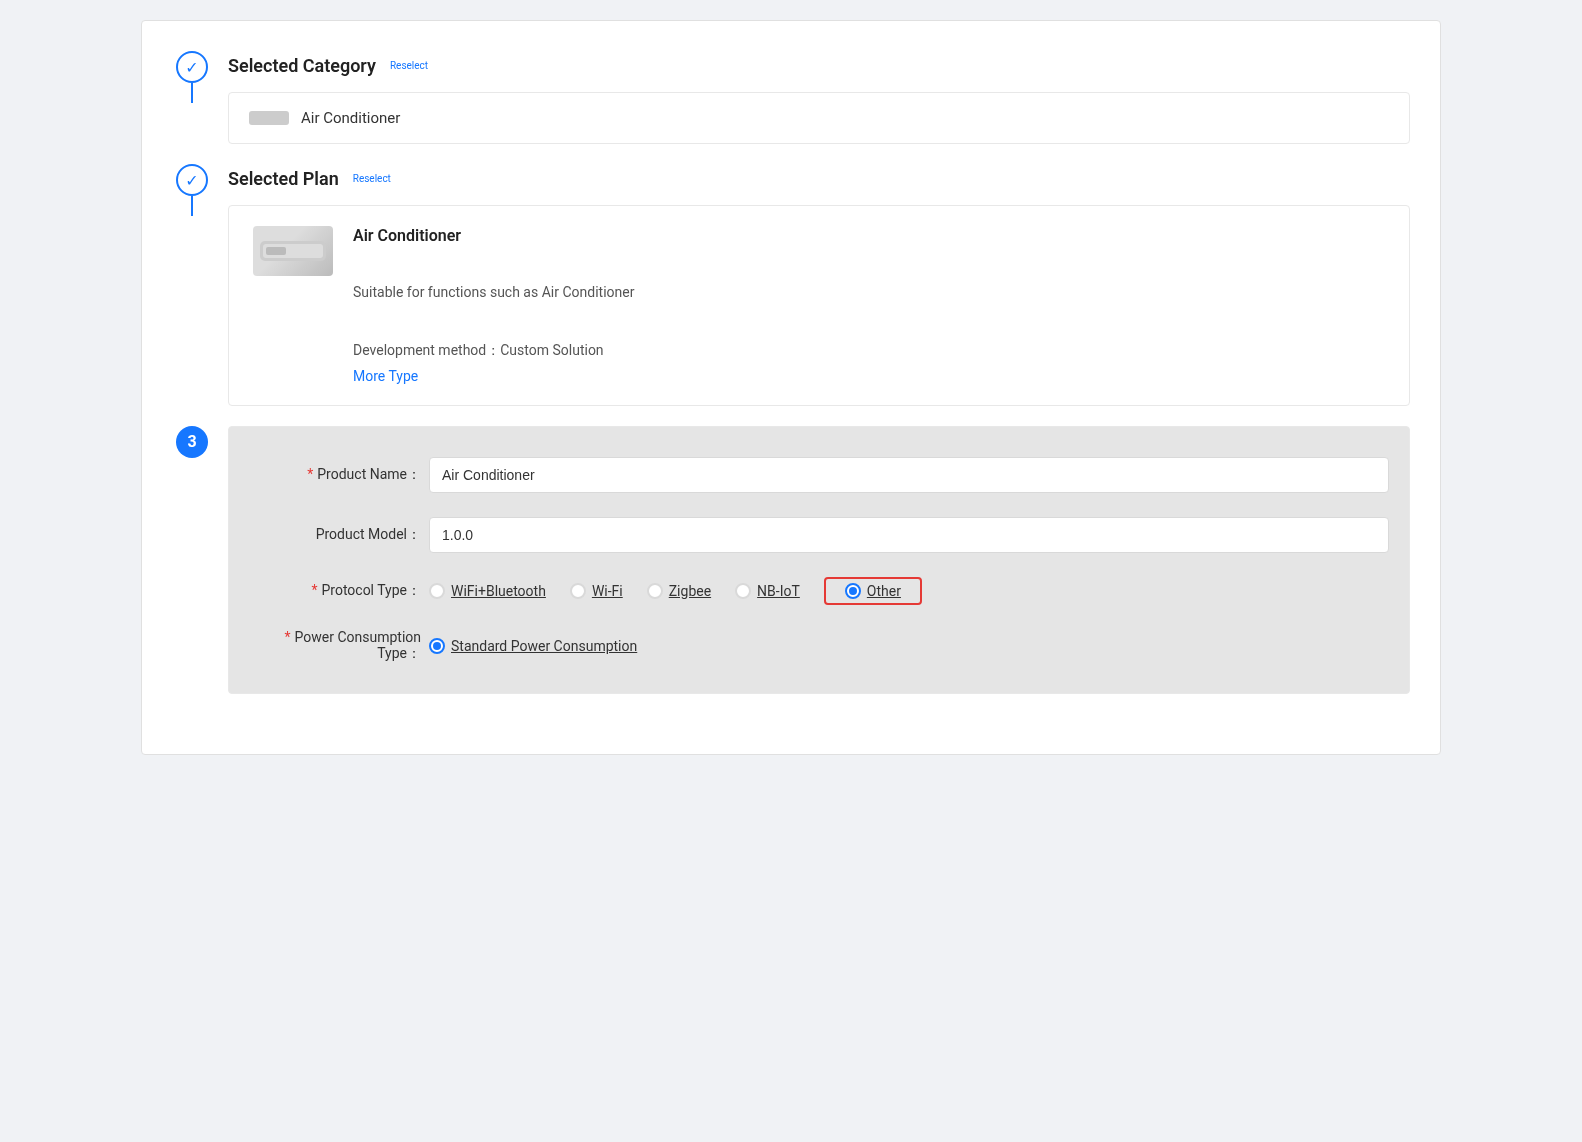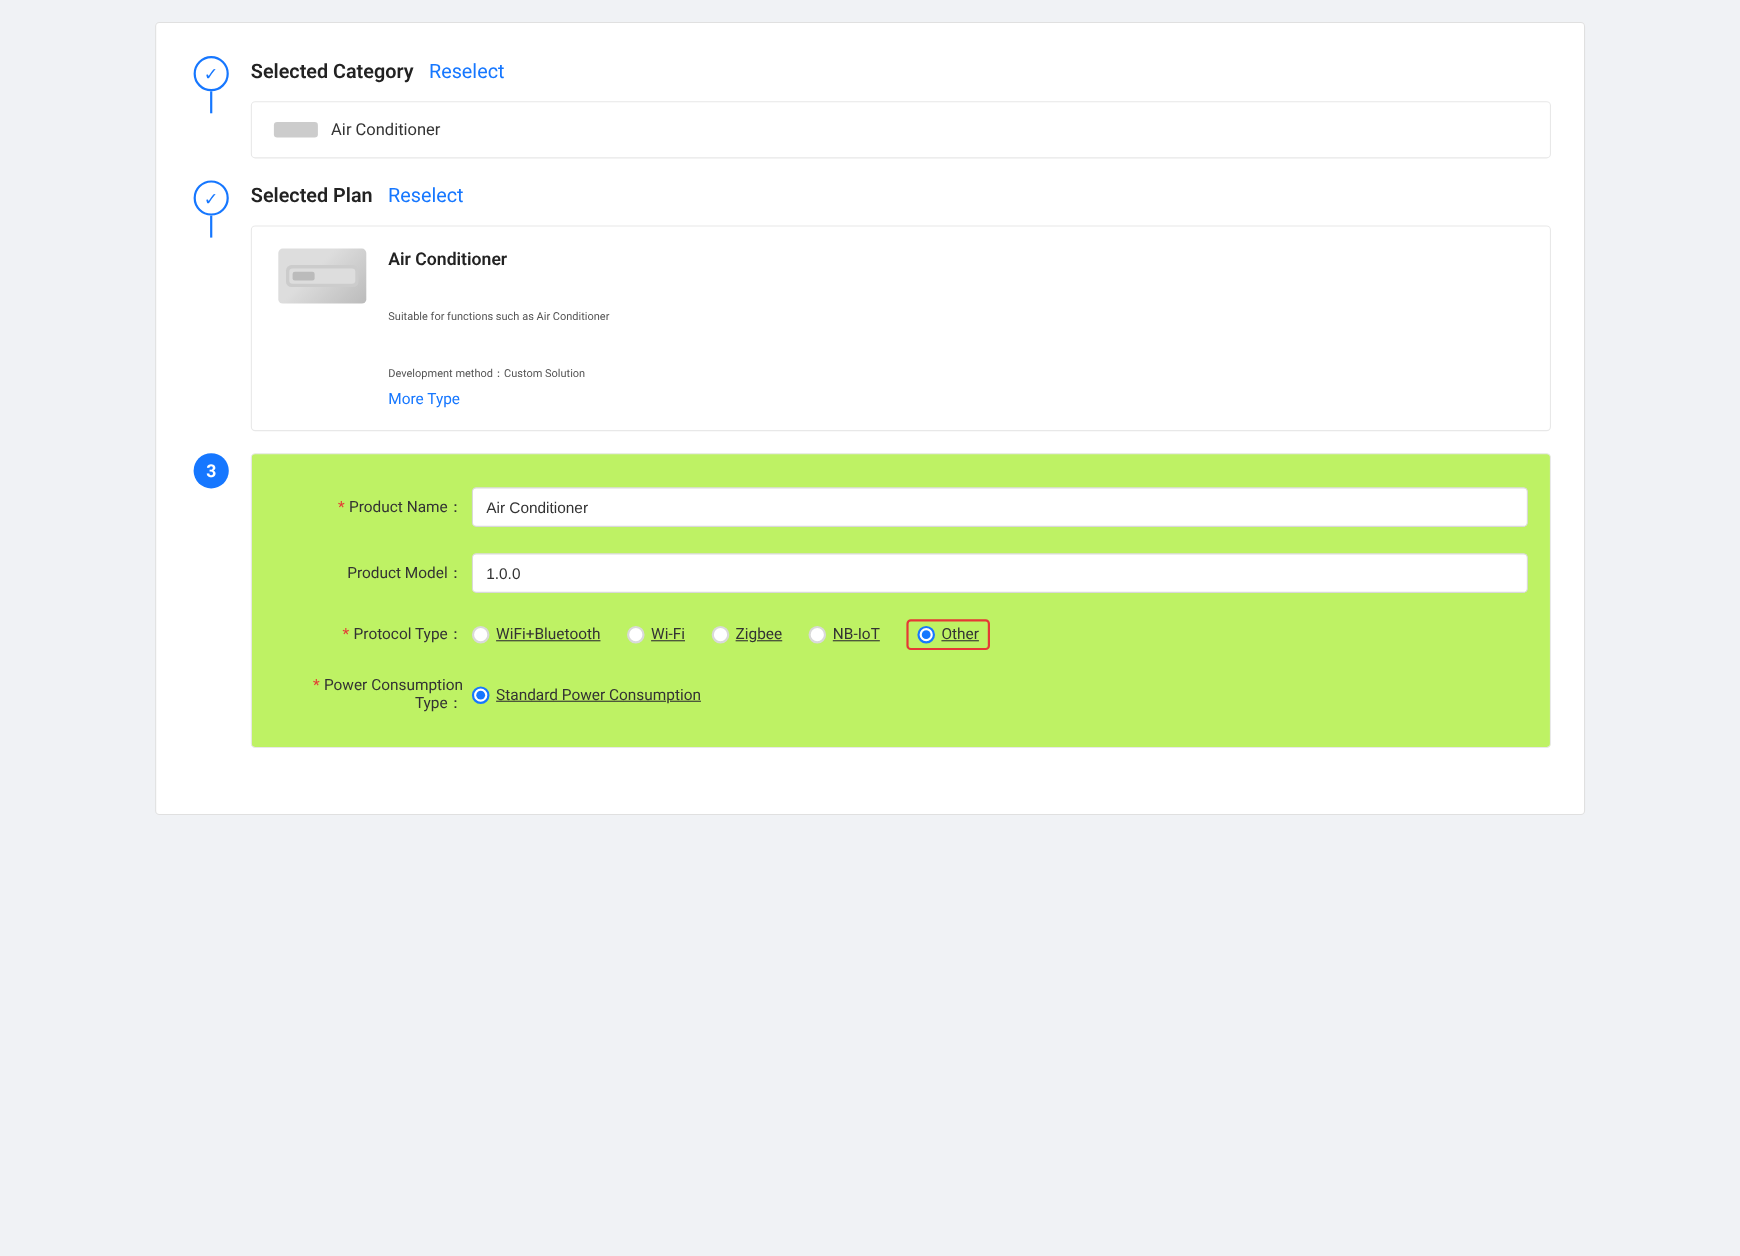"Reselect" .reselect-link { font-size: 18px -> 10px }
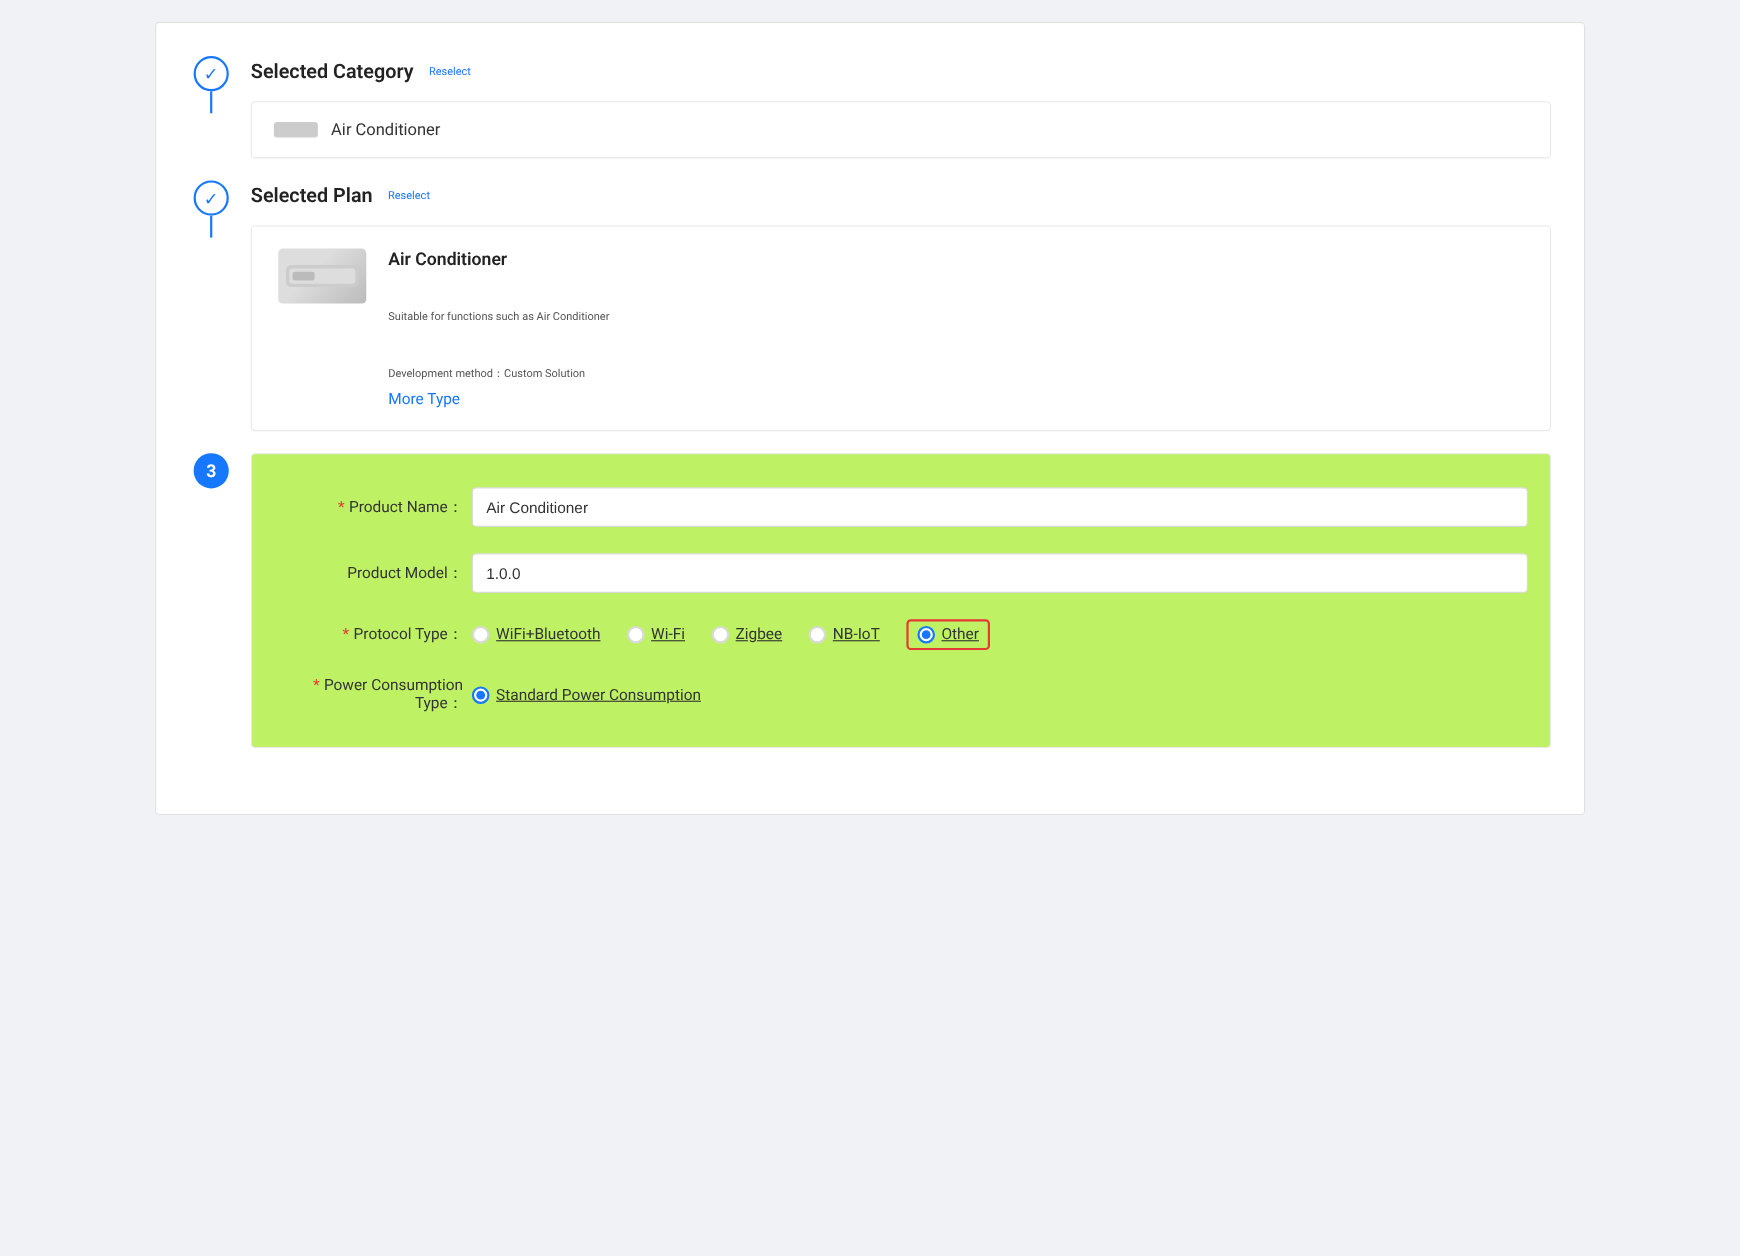"Suitable for functions such as" .plan-desc { font-size: 10px -> 14px }
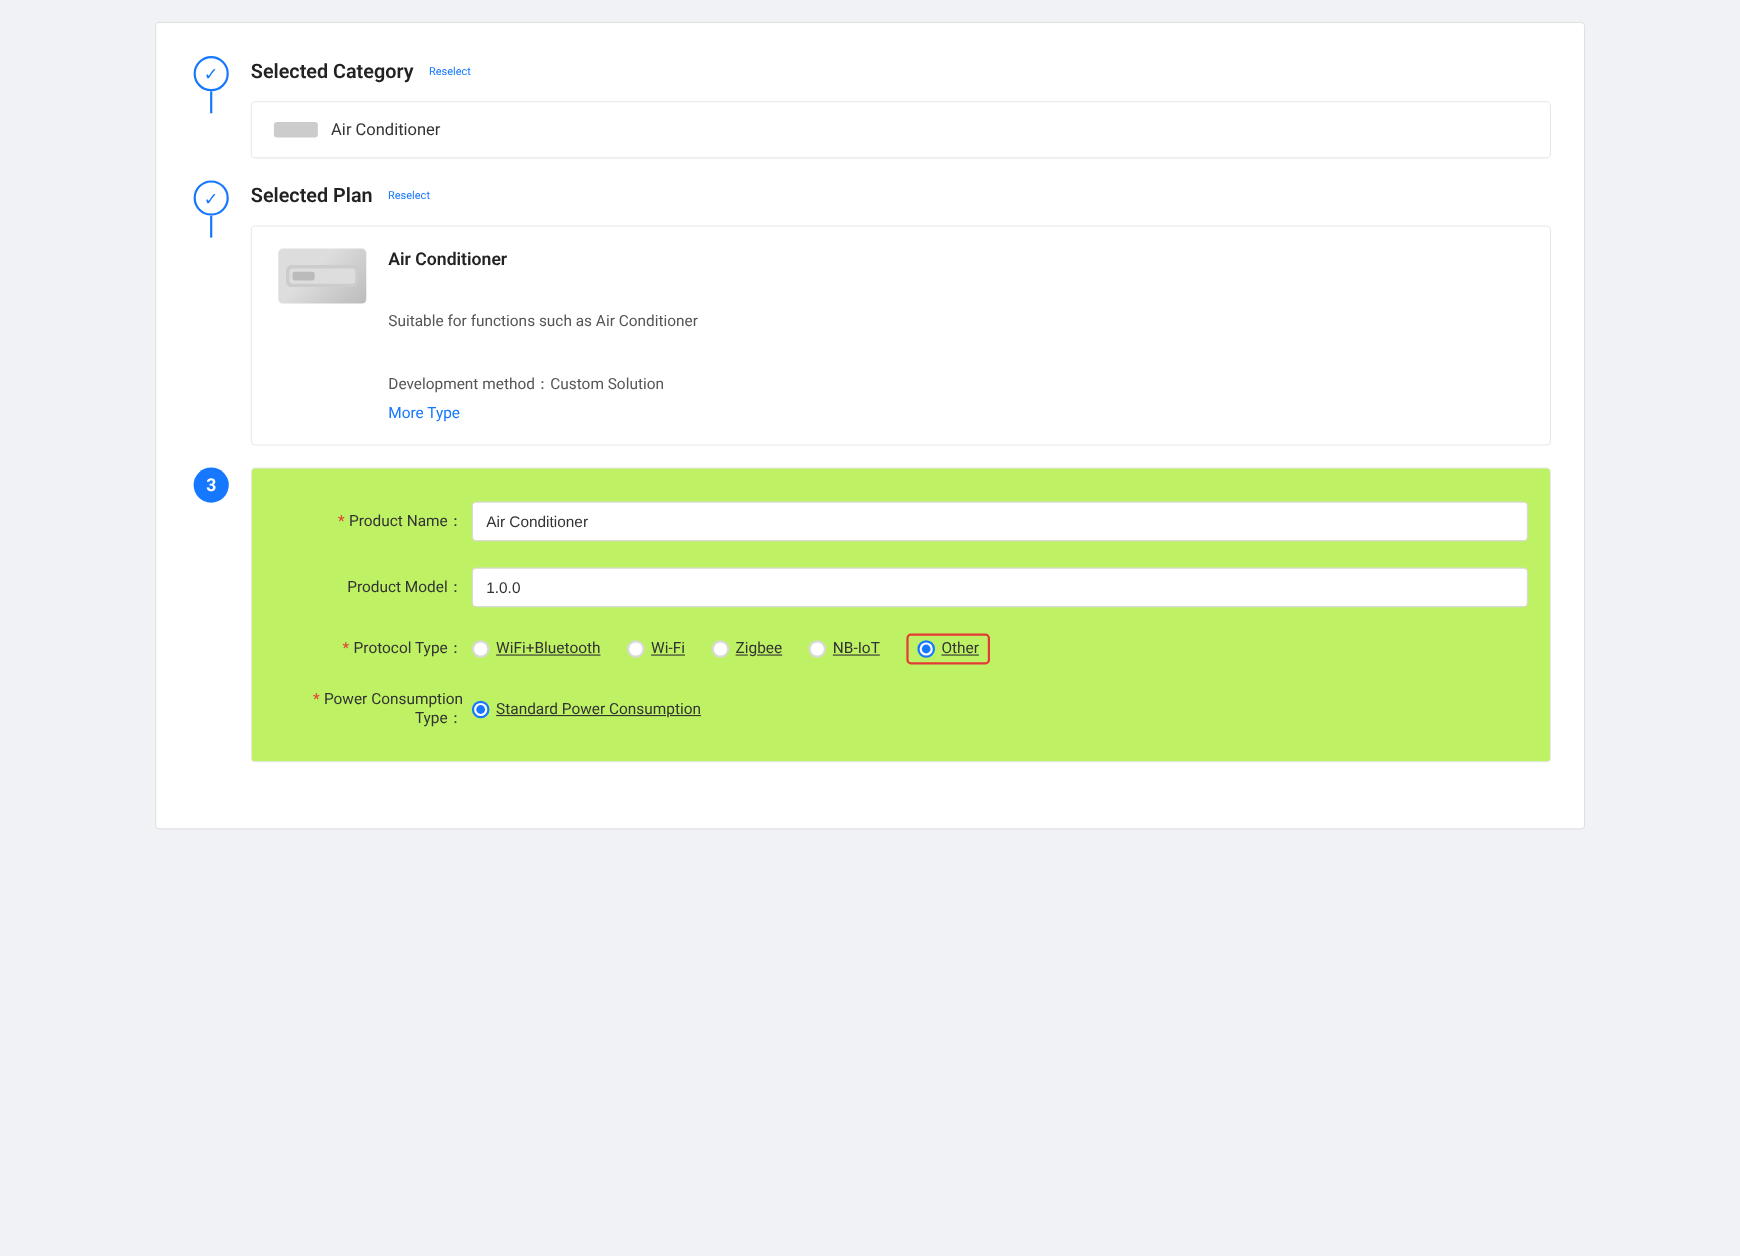"* Product Name：" .form-card { background: #bef264 -> #e5e5e5 }
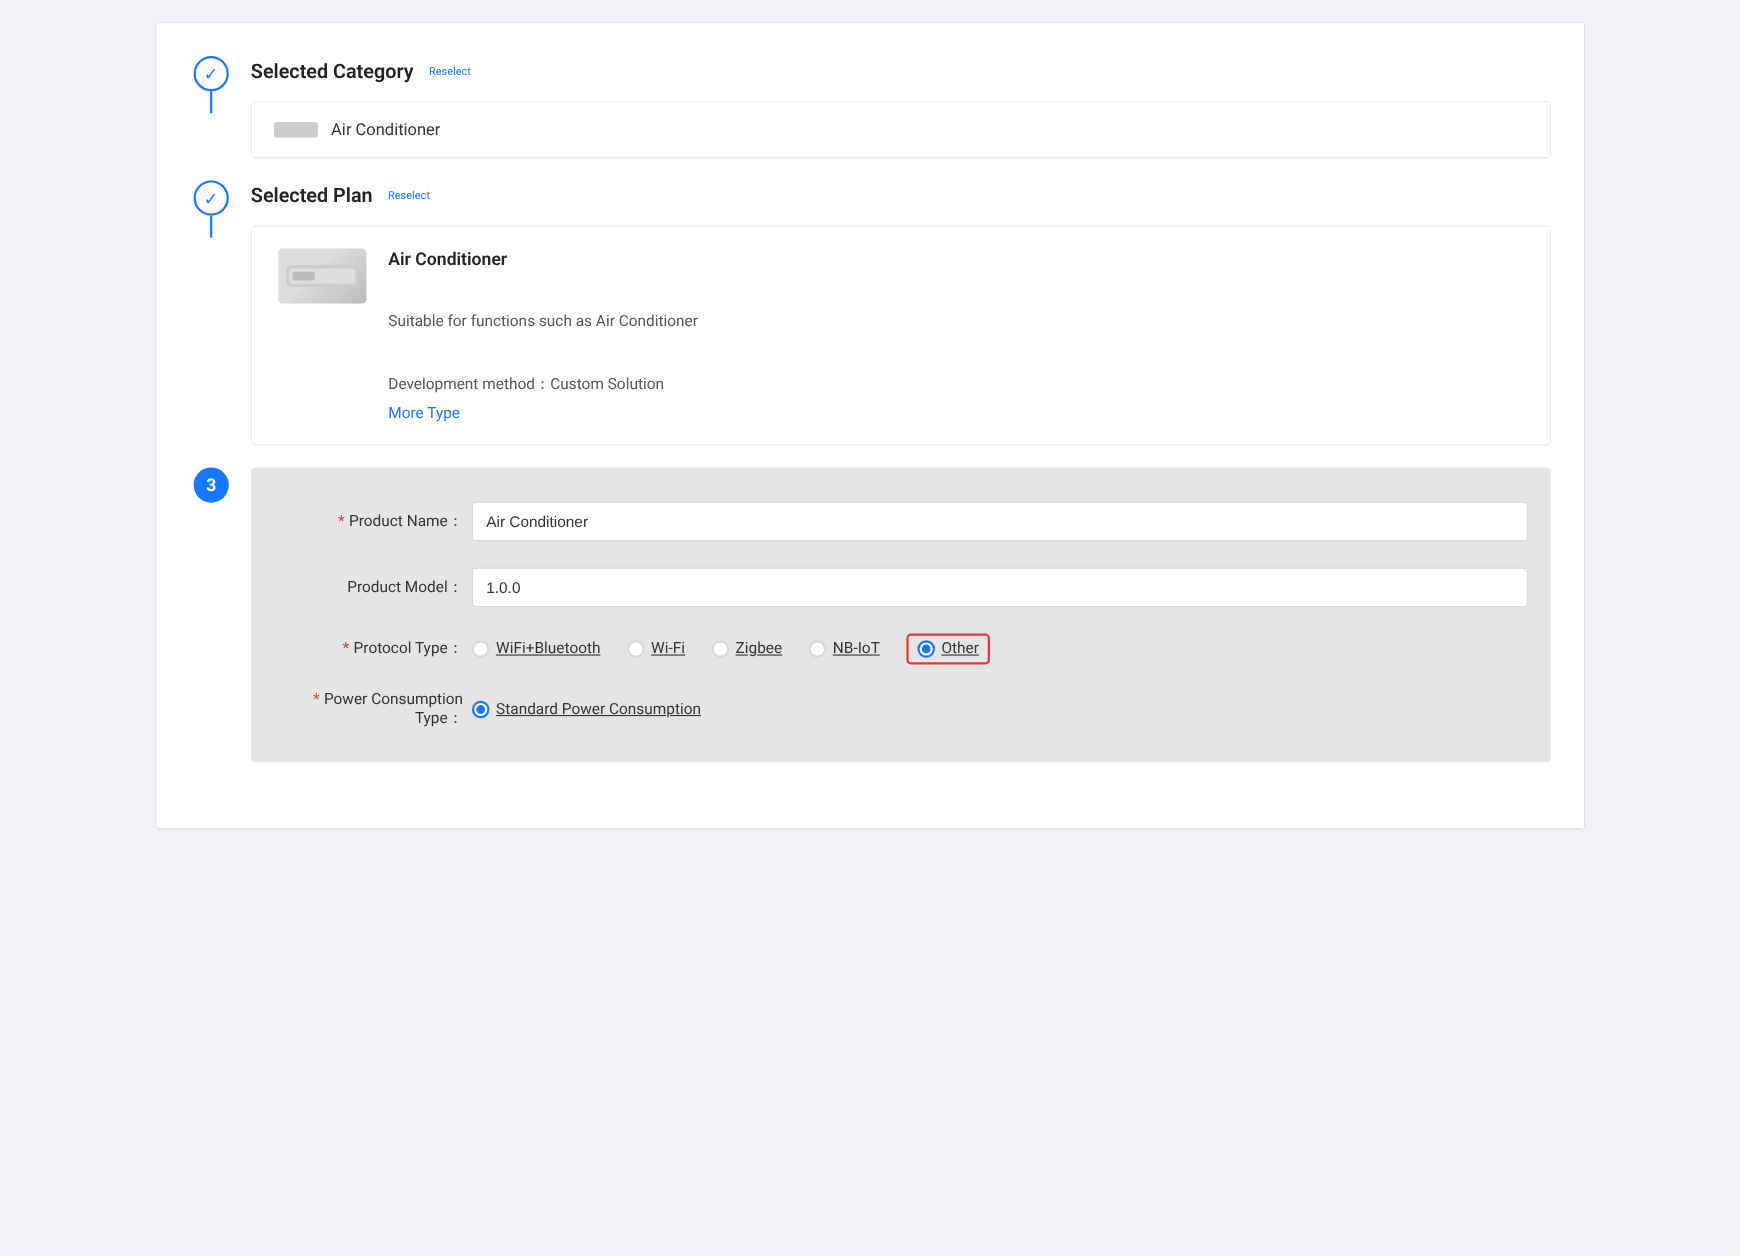"Other" .radio-option-highlighted { padding: 4px 8px -> 4px 19px }
